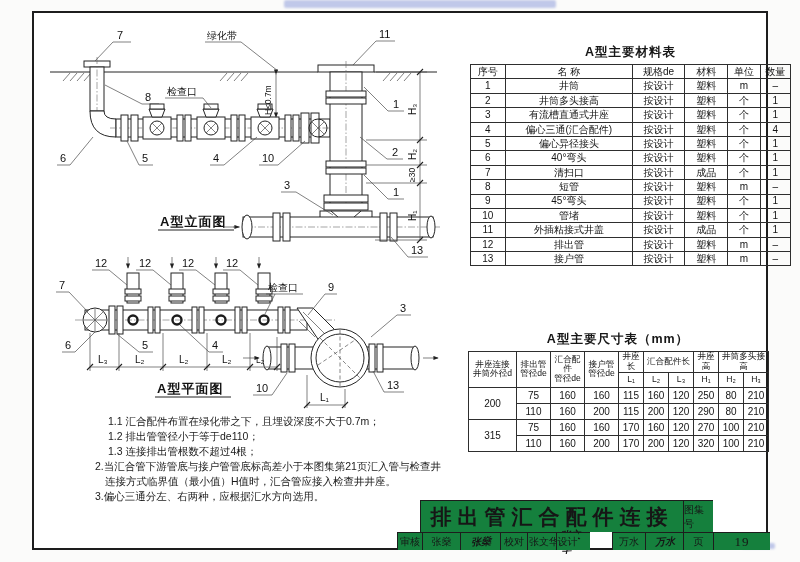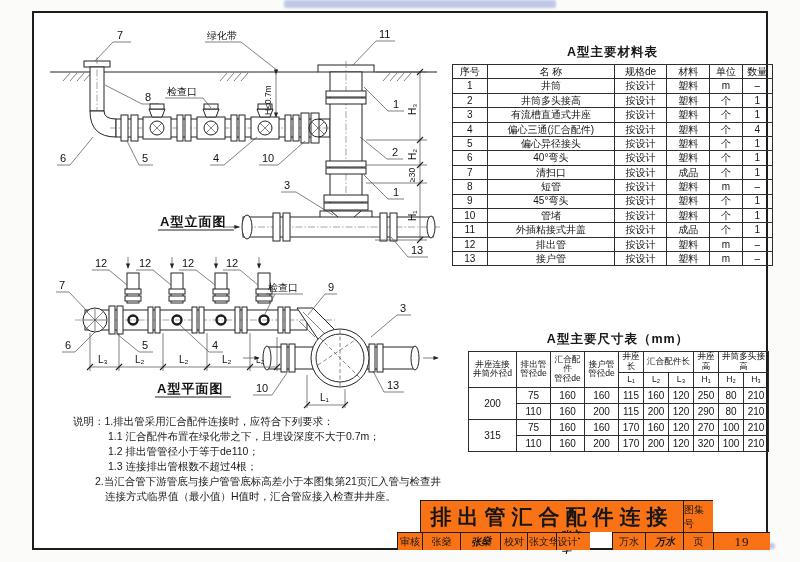"A型主要材料表" div.abs { left: 452px -> 470px }
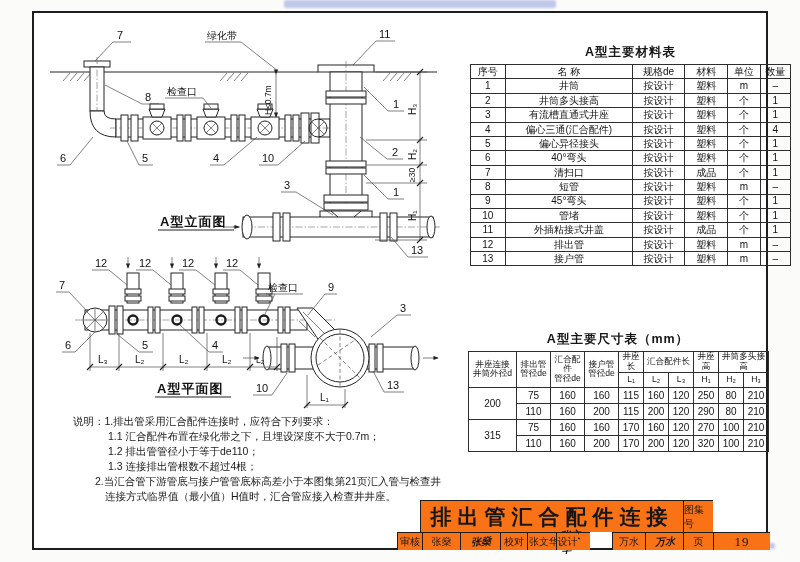"说明：1.排出管采用汇合配件连接时，应符合下列要求：" div.note-line { html: <div>说明：1.排出管采用汇合配件连接时，应符合下列要求：</div> -> none }
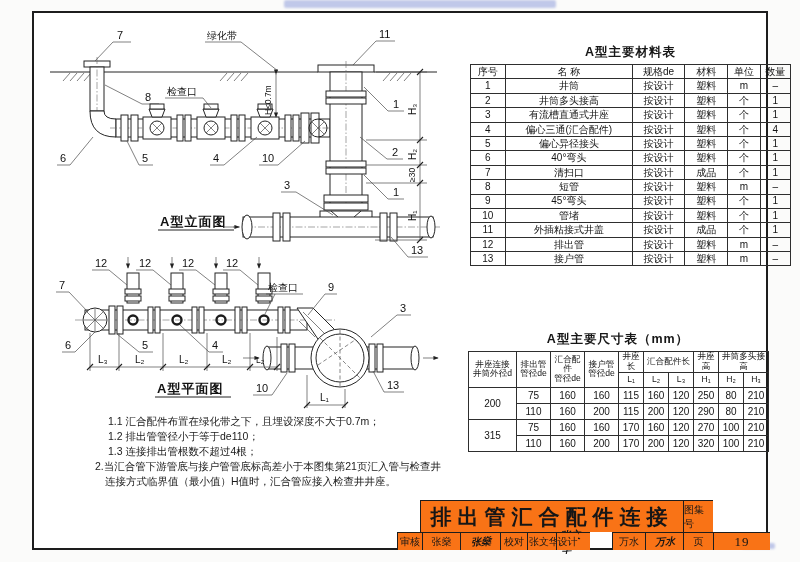"3.偏心三通分左、右两种，应根据汇水方向选用。" div.note-line { html: none -> <div>3.偏心三通分左、右两种，应根据汇水方向选用。</div> }
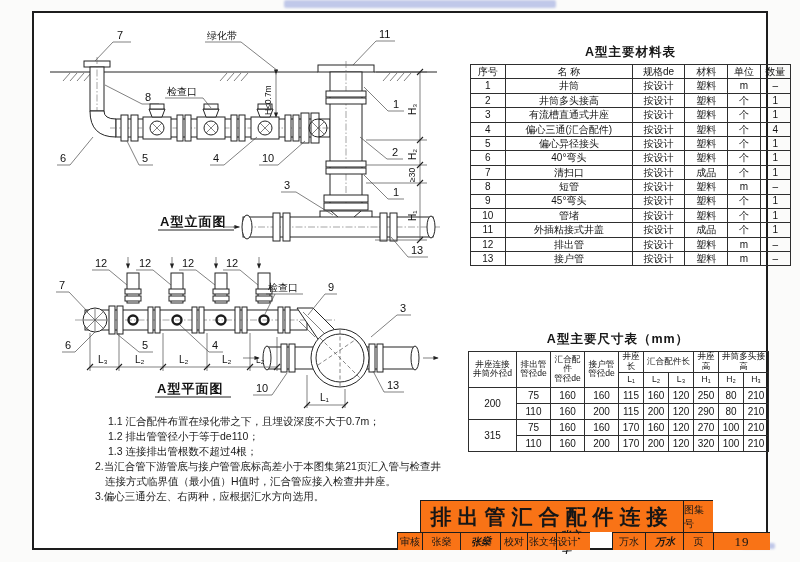"排出管汇合配件连接" .tb { background: #f97316 -> #15803d }
